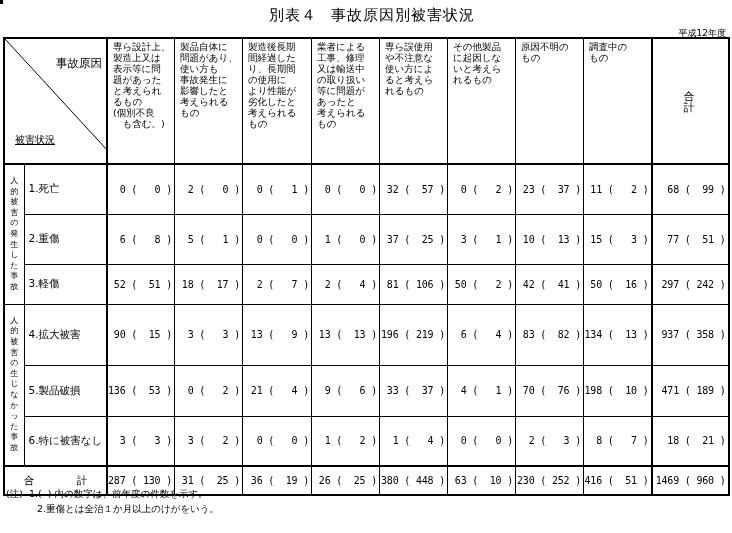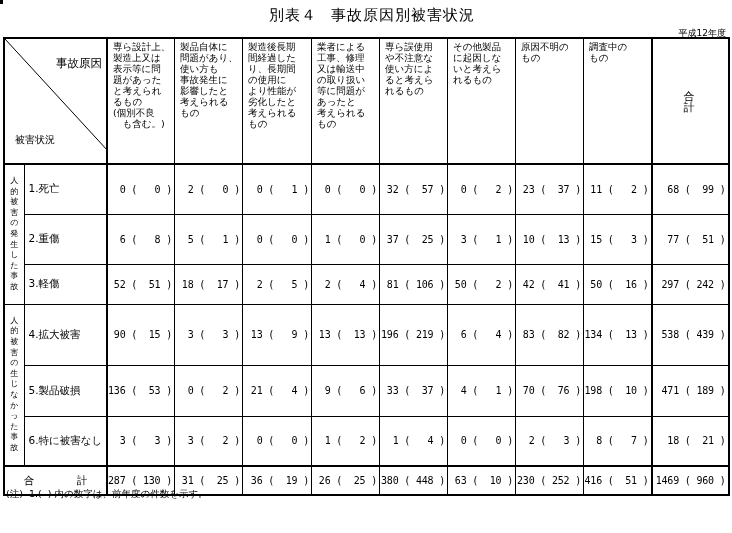"被害状況" .corner .c-bot { text-decoration: none -> underline }
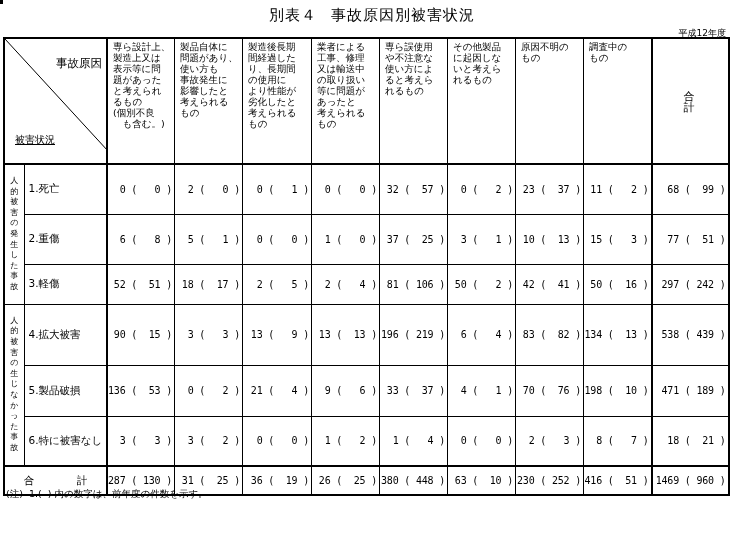"2 ( 5 )" td.num { text: 5 -> 7 }
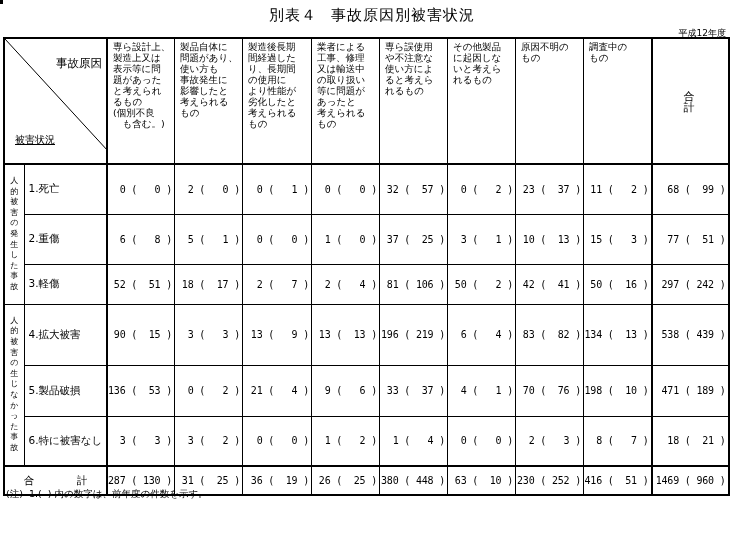"538 ( 439 )" td.num { text: 538 ( 439 -> 937 ( 358 }
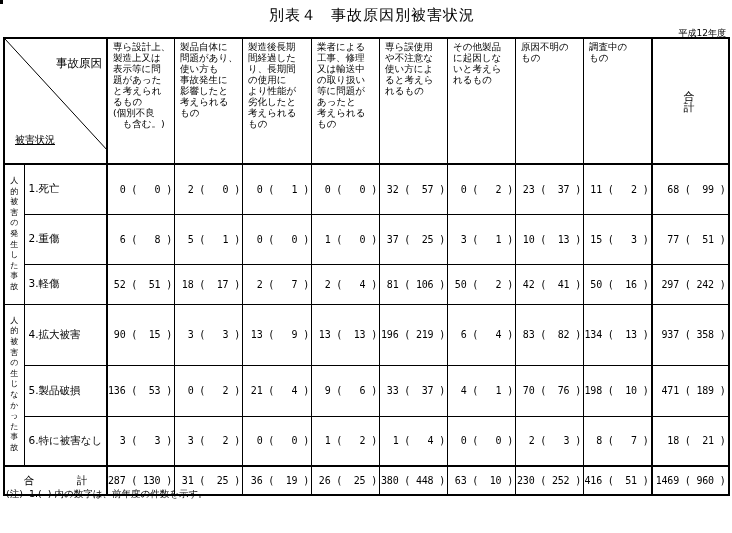"2.重傷とは全治１か月以上のけがをいう。" div.note-line { html: none -> <div>2.重傷とは全治１か月以上のけがをいう。</div> }
